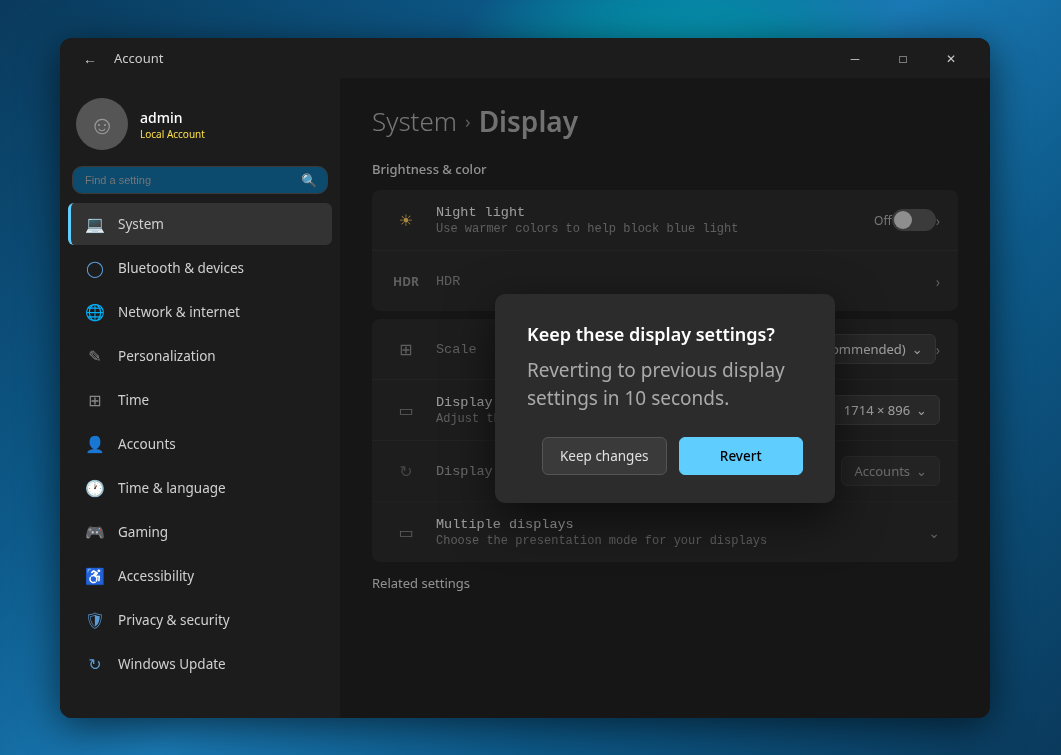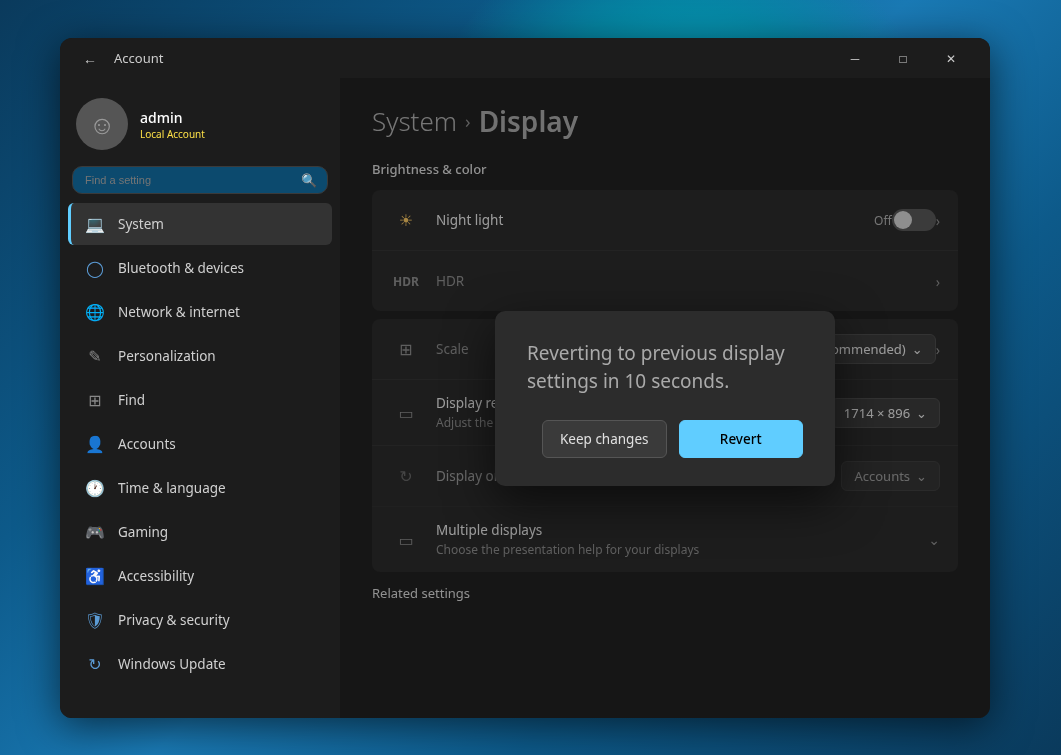"Night light" .row-text { font-family: none -> Liberation Mono, monospace }
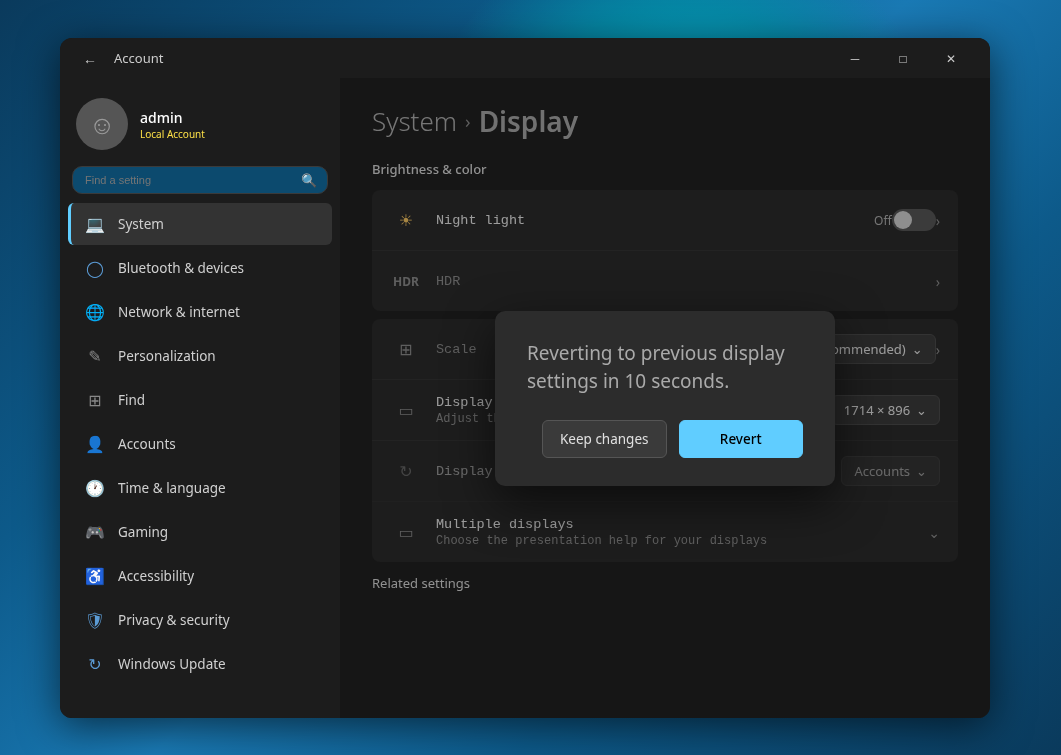"Use warmer colors to help" div.row-subtitle { html: none -> <div>Use warmer colors to help block blue light</div> }
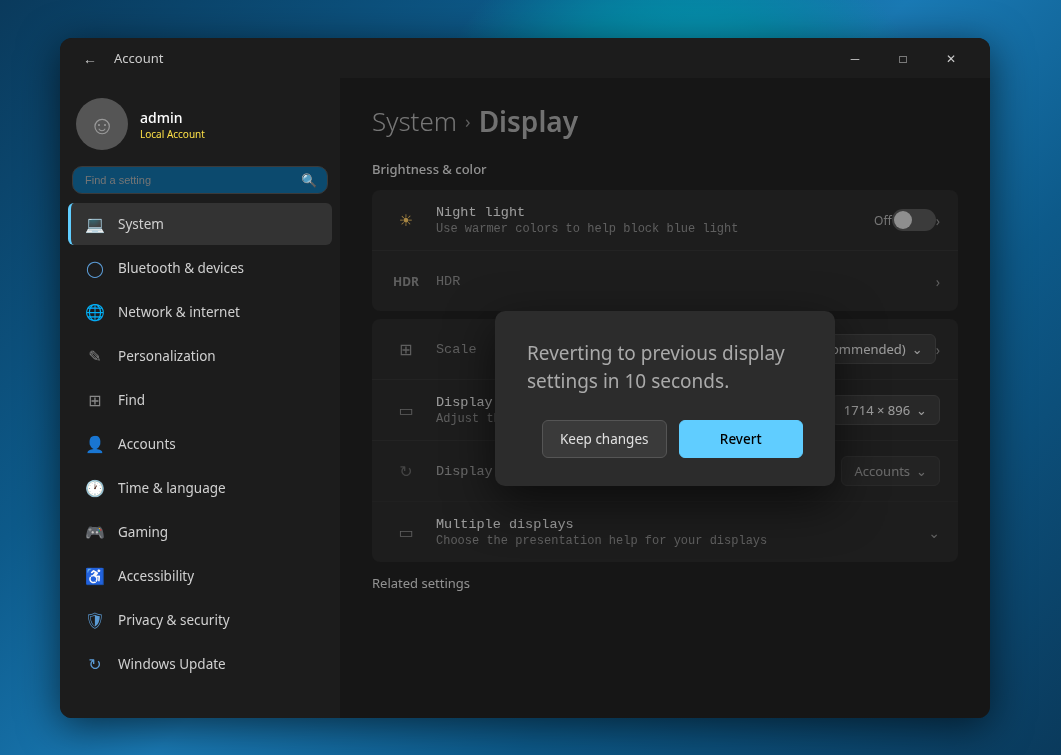"Keep these display settings?" div.dialog-title { html: none -> <div>Keep these display settings?</div> }
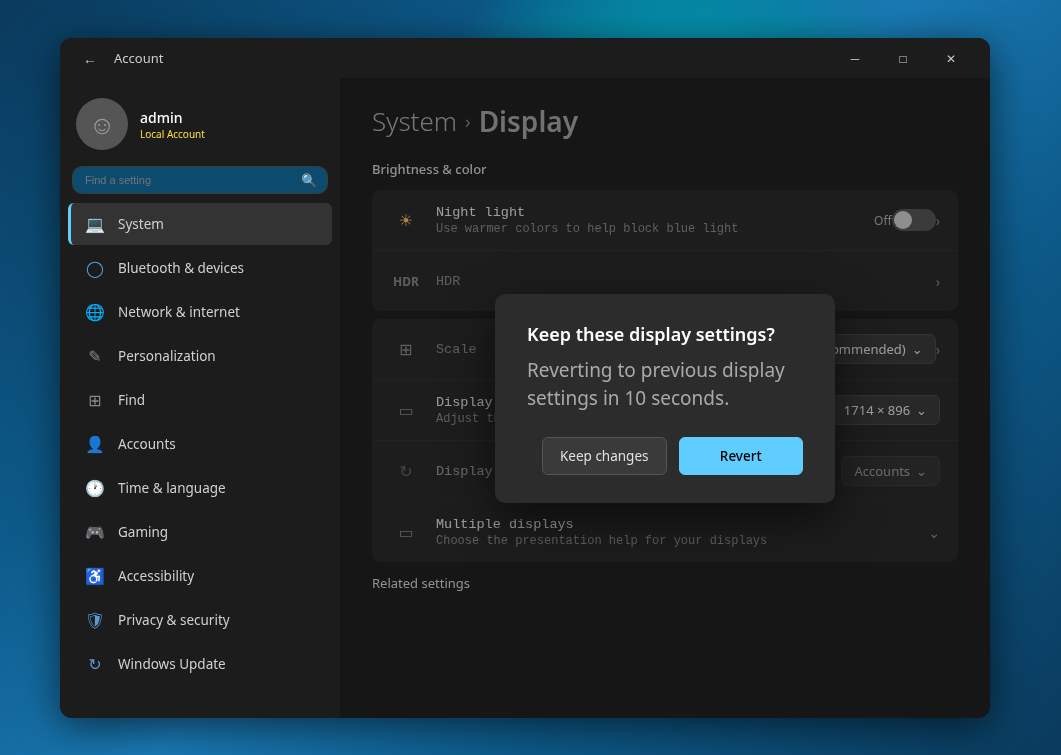"Find" span { text: Find -> Time }
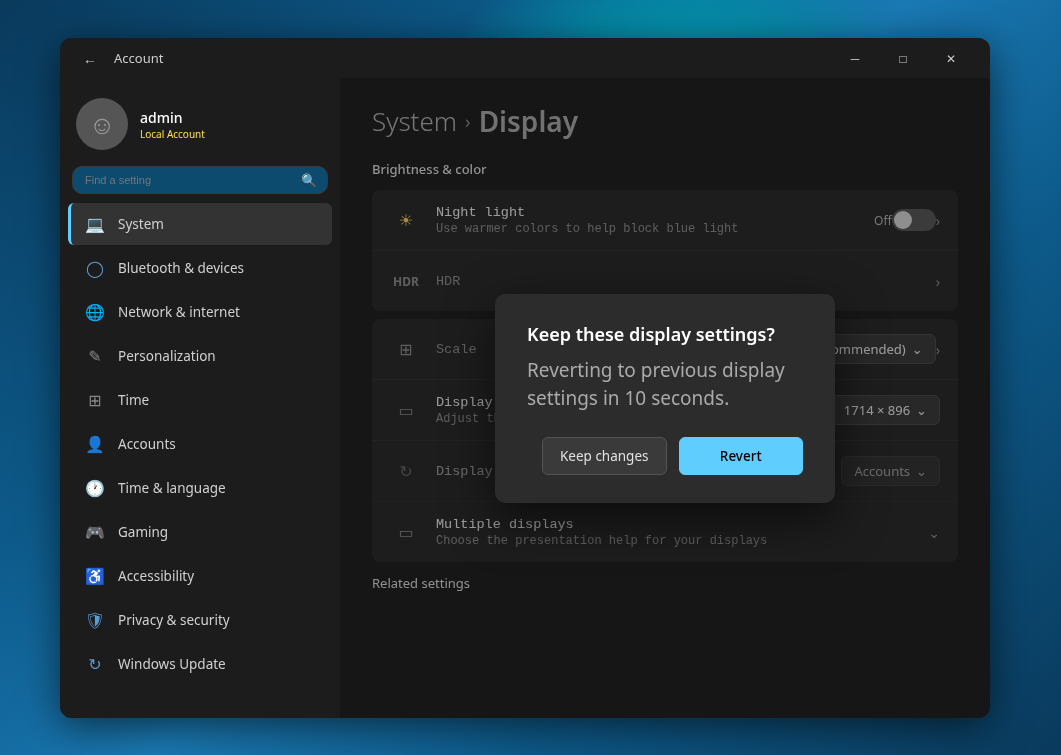"Choose the presentation help for" div.row-subtitle { text: help -> mode }
